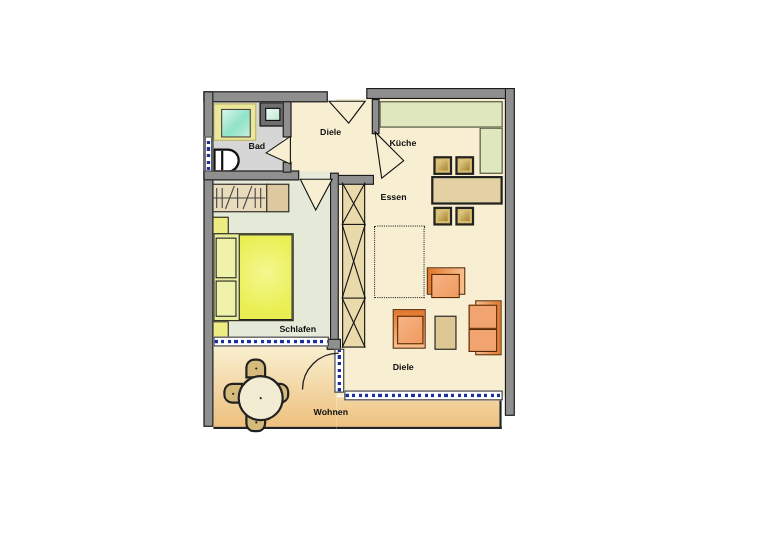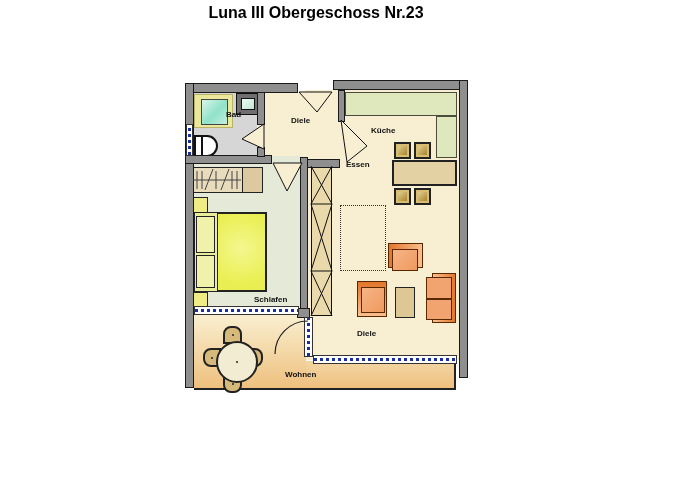"Luna III Obergeschoss Nr.23" div.abs { html: <div>Luna III Obergeschoss Nr.23</div> -> none }
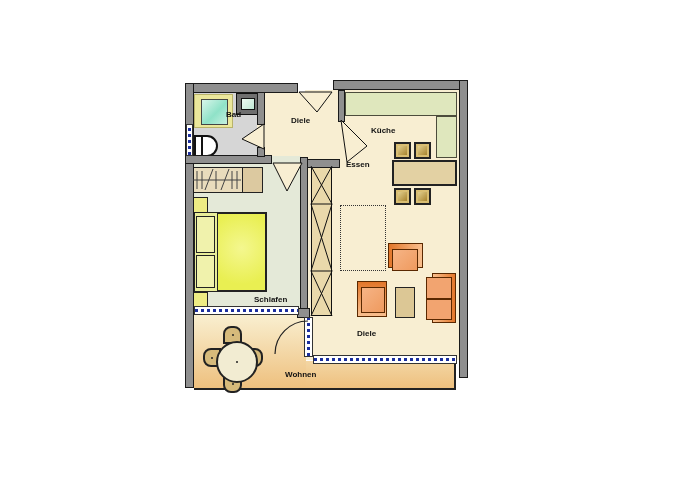"Bad" #bad-label { top: 110px -> 128px }
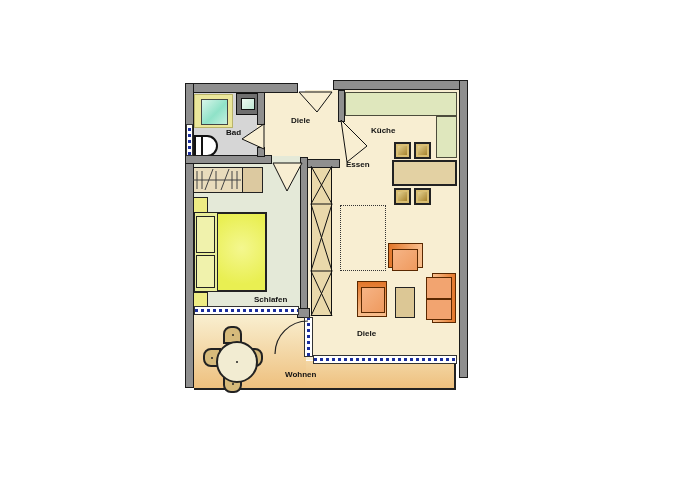"Küche" #kueche-label { left: 371px -> 354px }
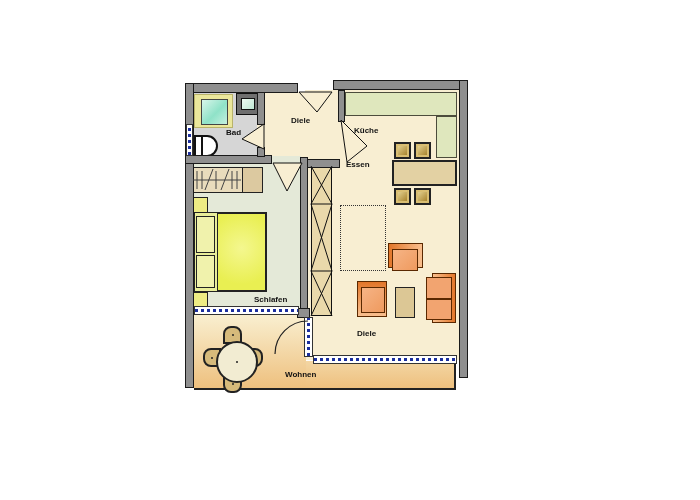"Essen" #essen-label { top: 160px -> 175px }
